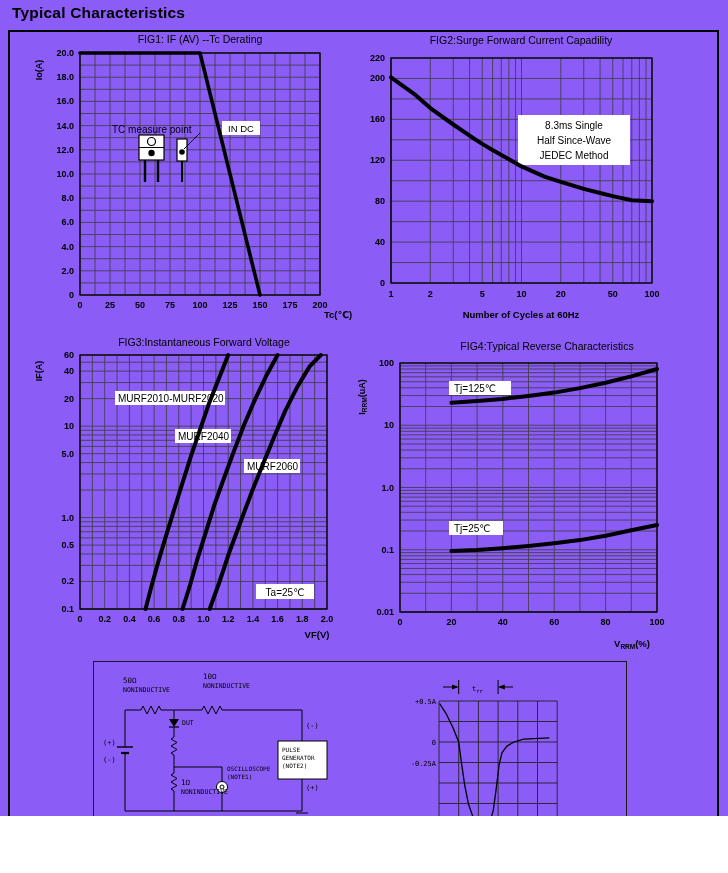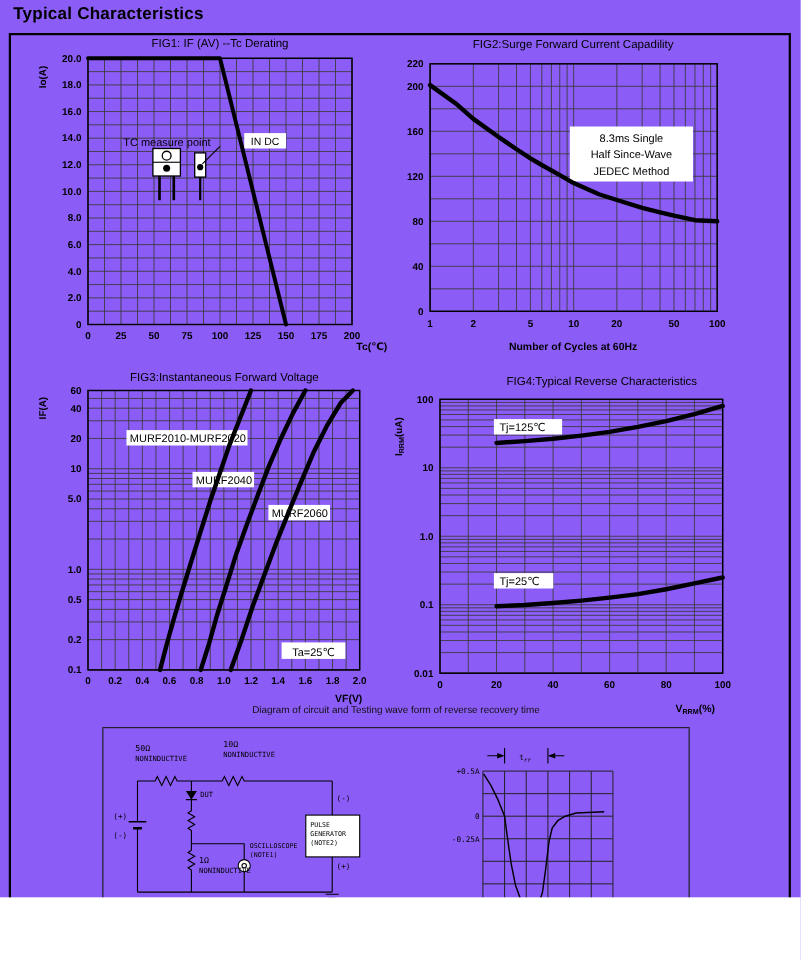"Diagram of circuit and Testing" div.abs { html: <div>Diagram of circuit and Testing wave form of reverse recovery time</div> -> none }
